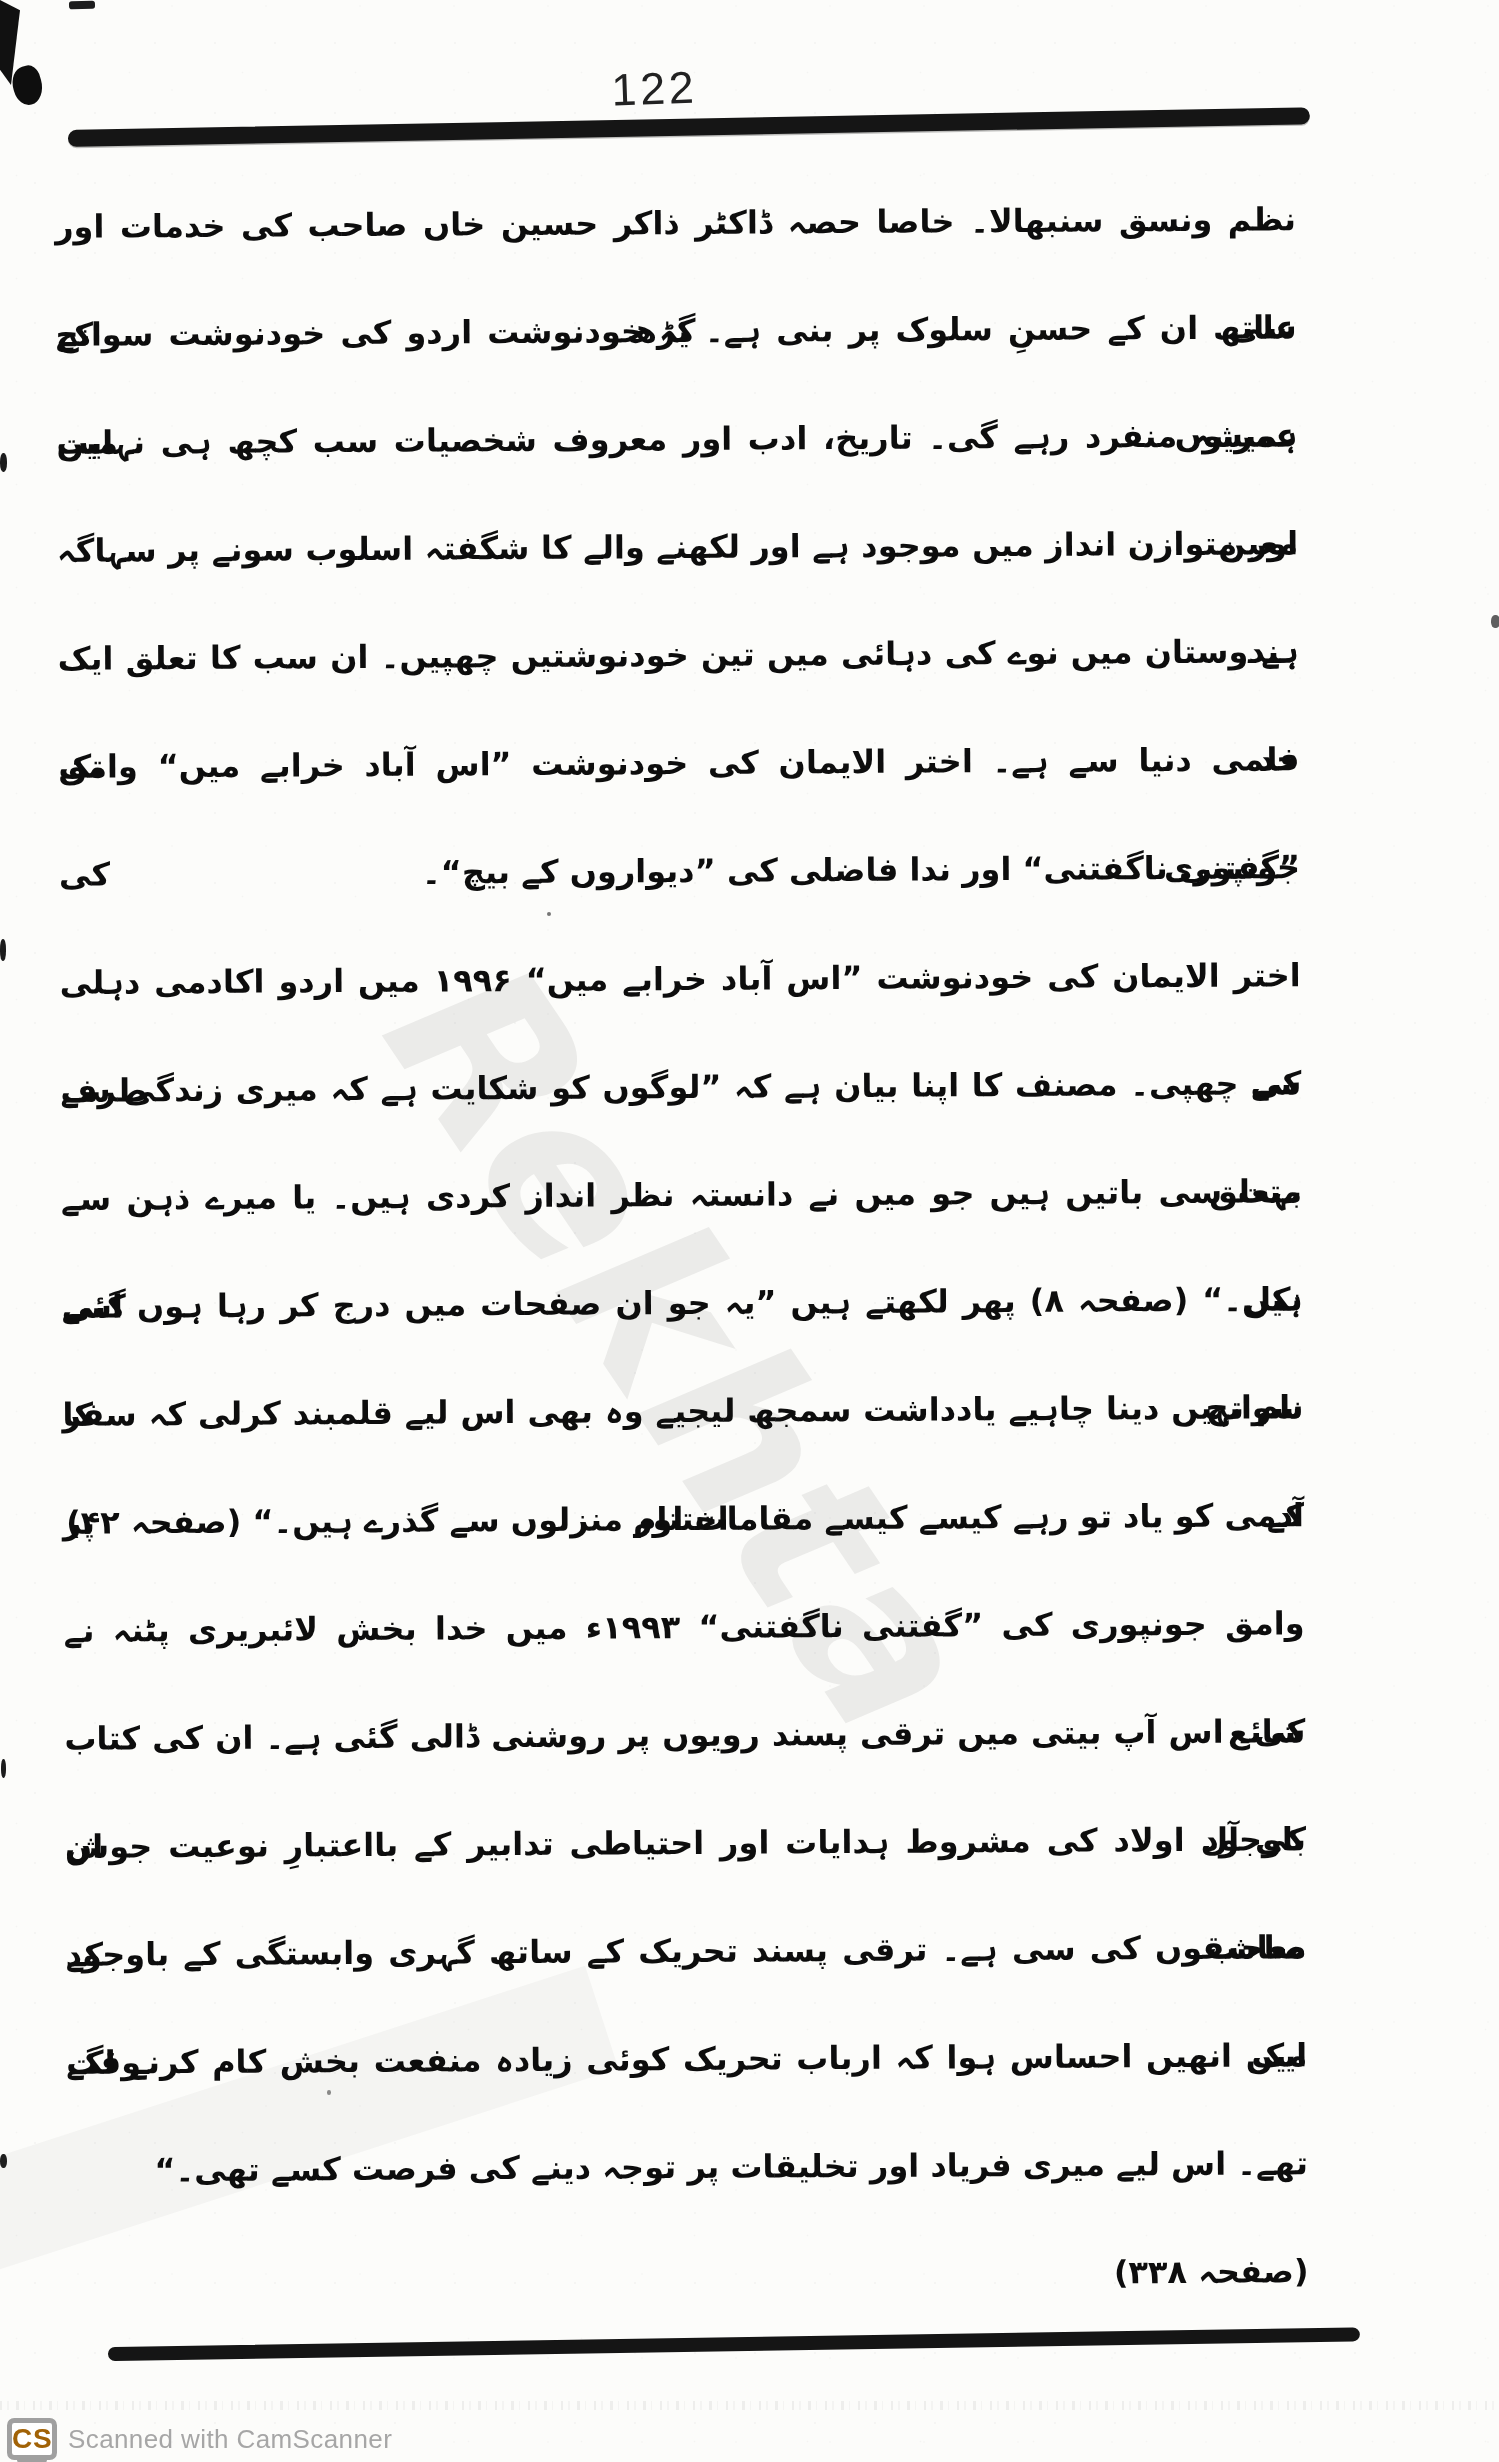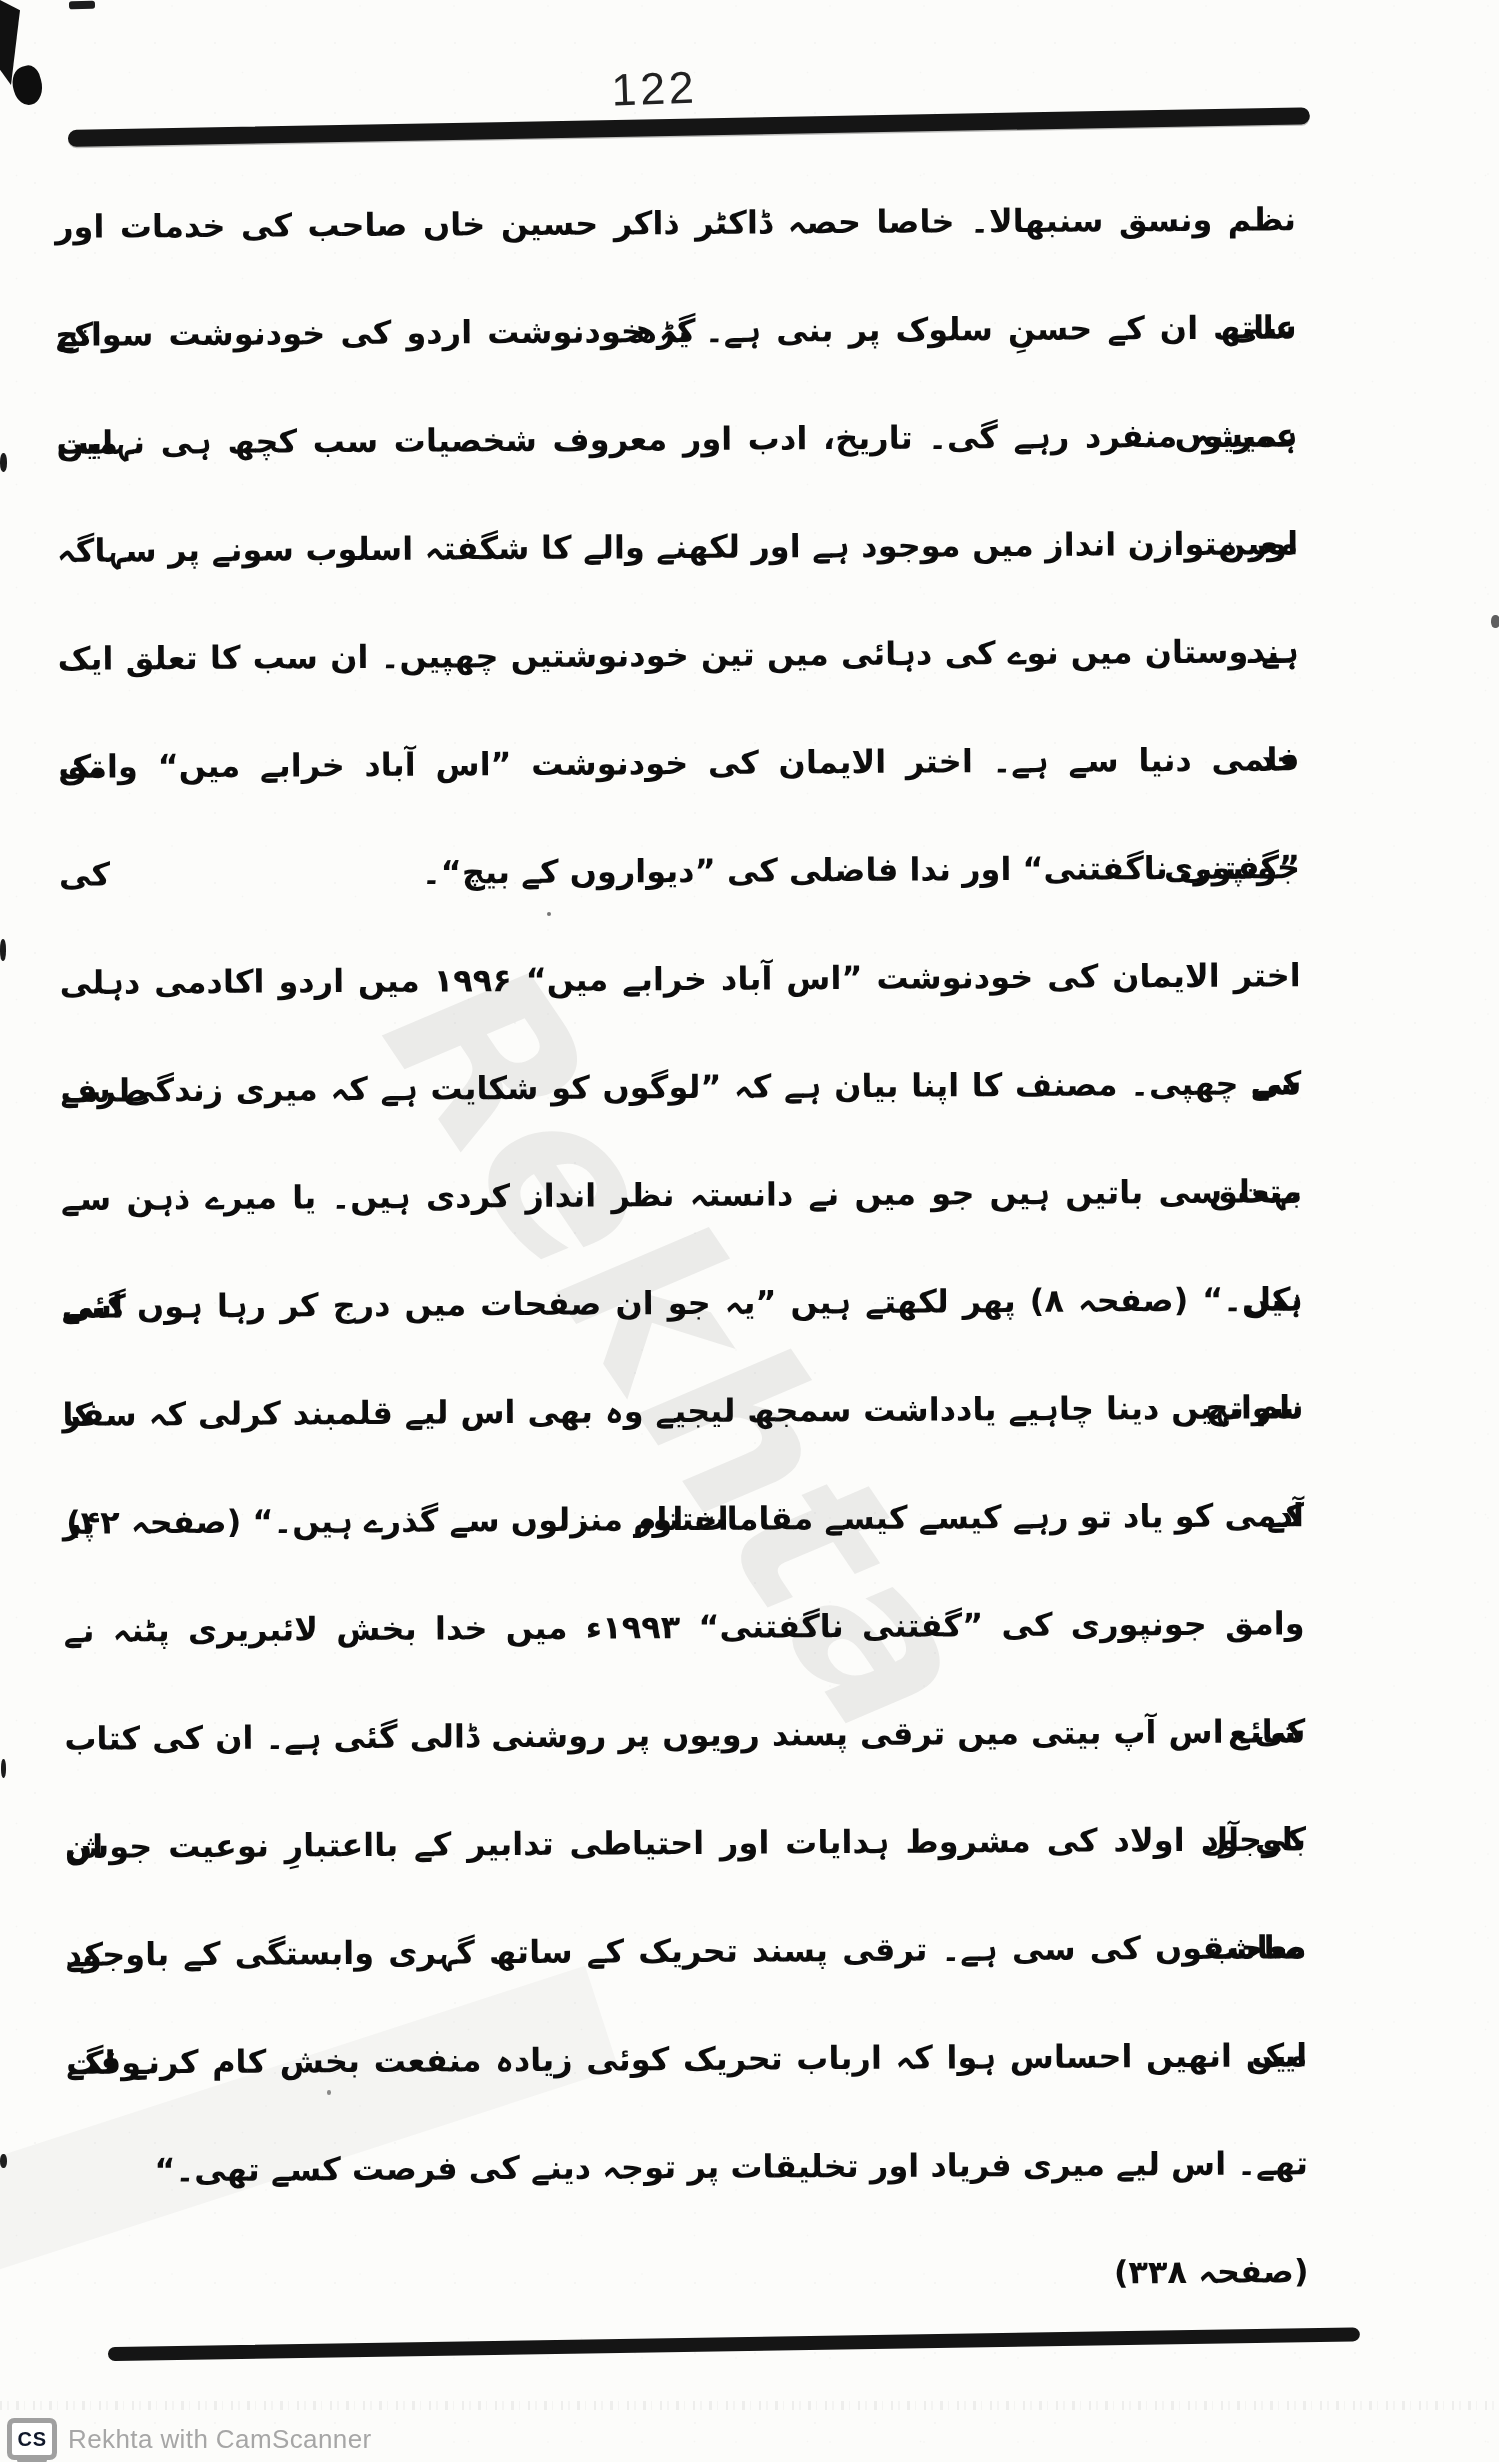"CS" .cs-badge .cs-letters { color: #0f172a -> #a16207; font-size: 20px -> 28px }
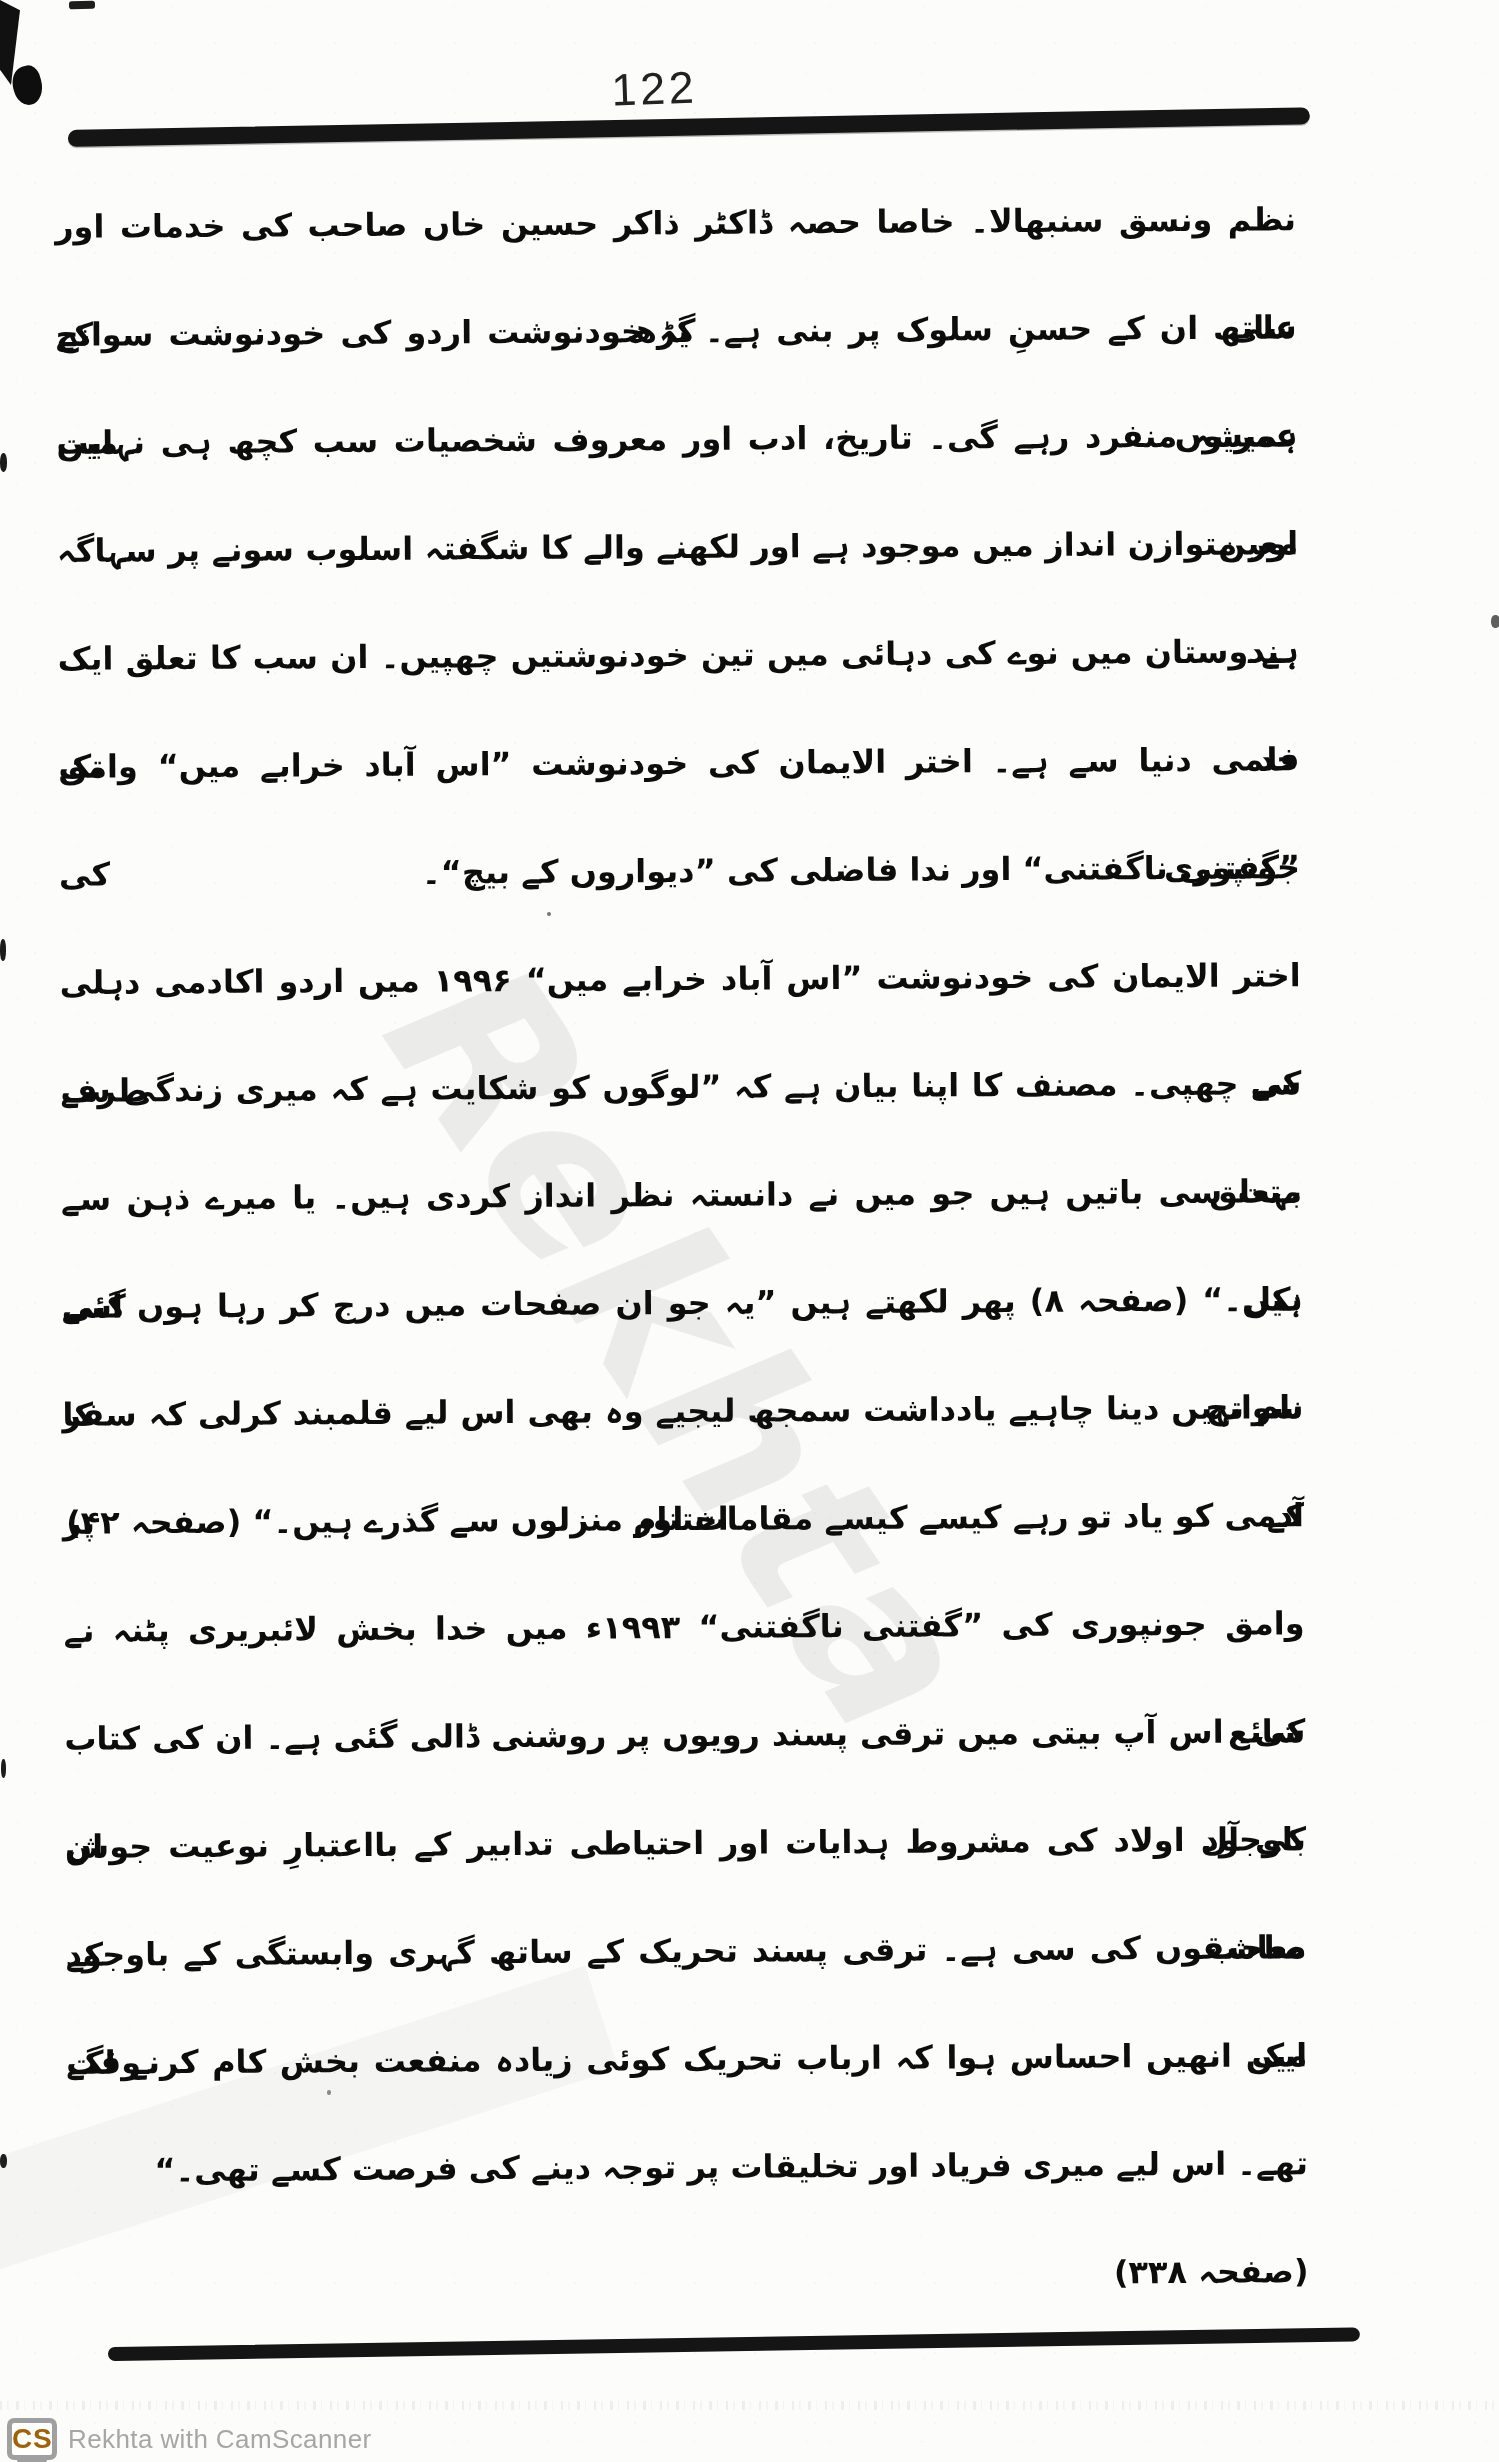"Rekhta with CamScanner" div.footer-label { text: Rekhta -> Scanned }
